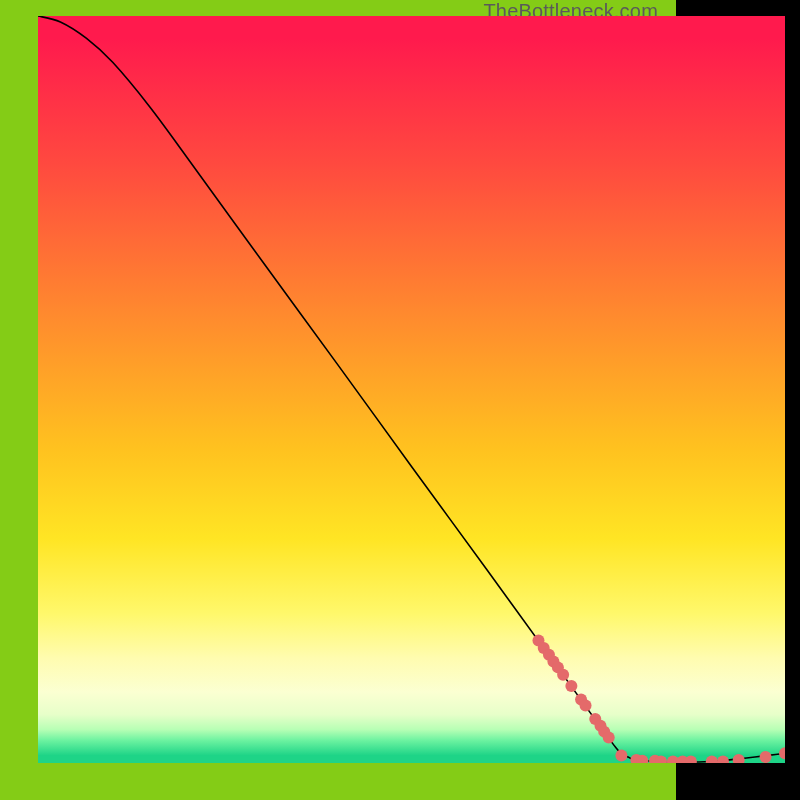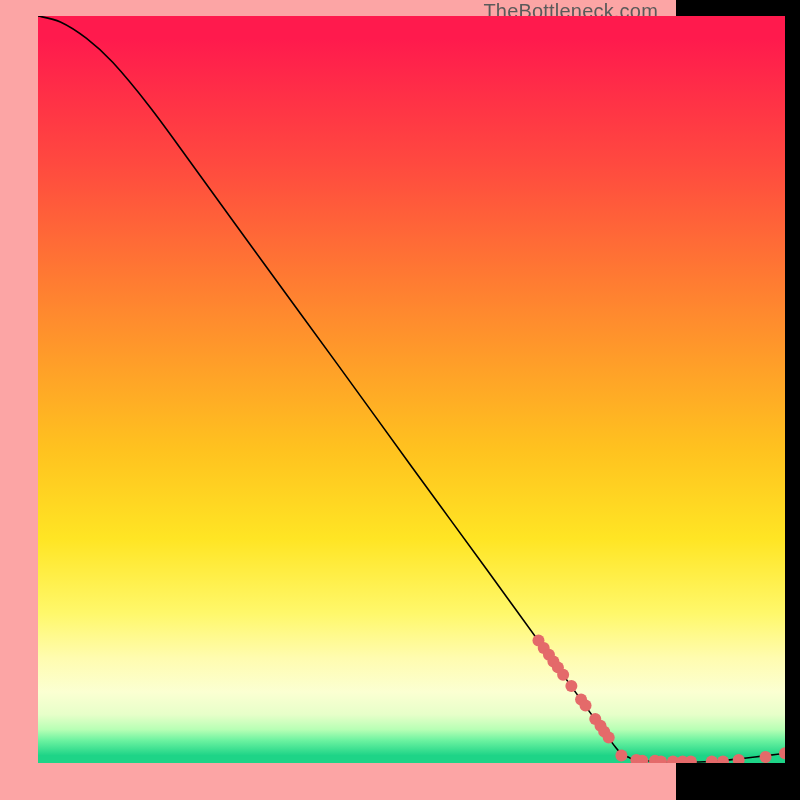"TheBottleneck.com" .frame { background: #fca5a5 -> #84cc16 }
